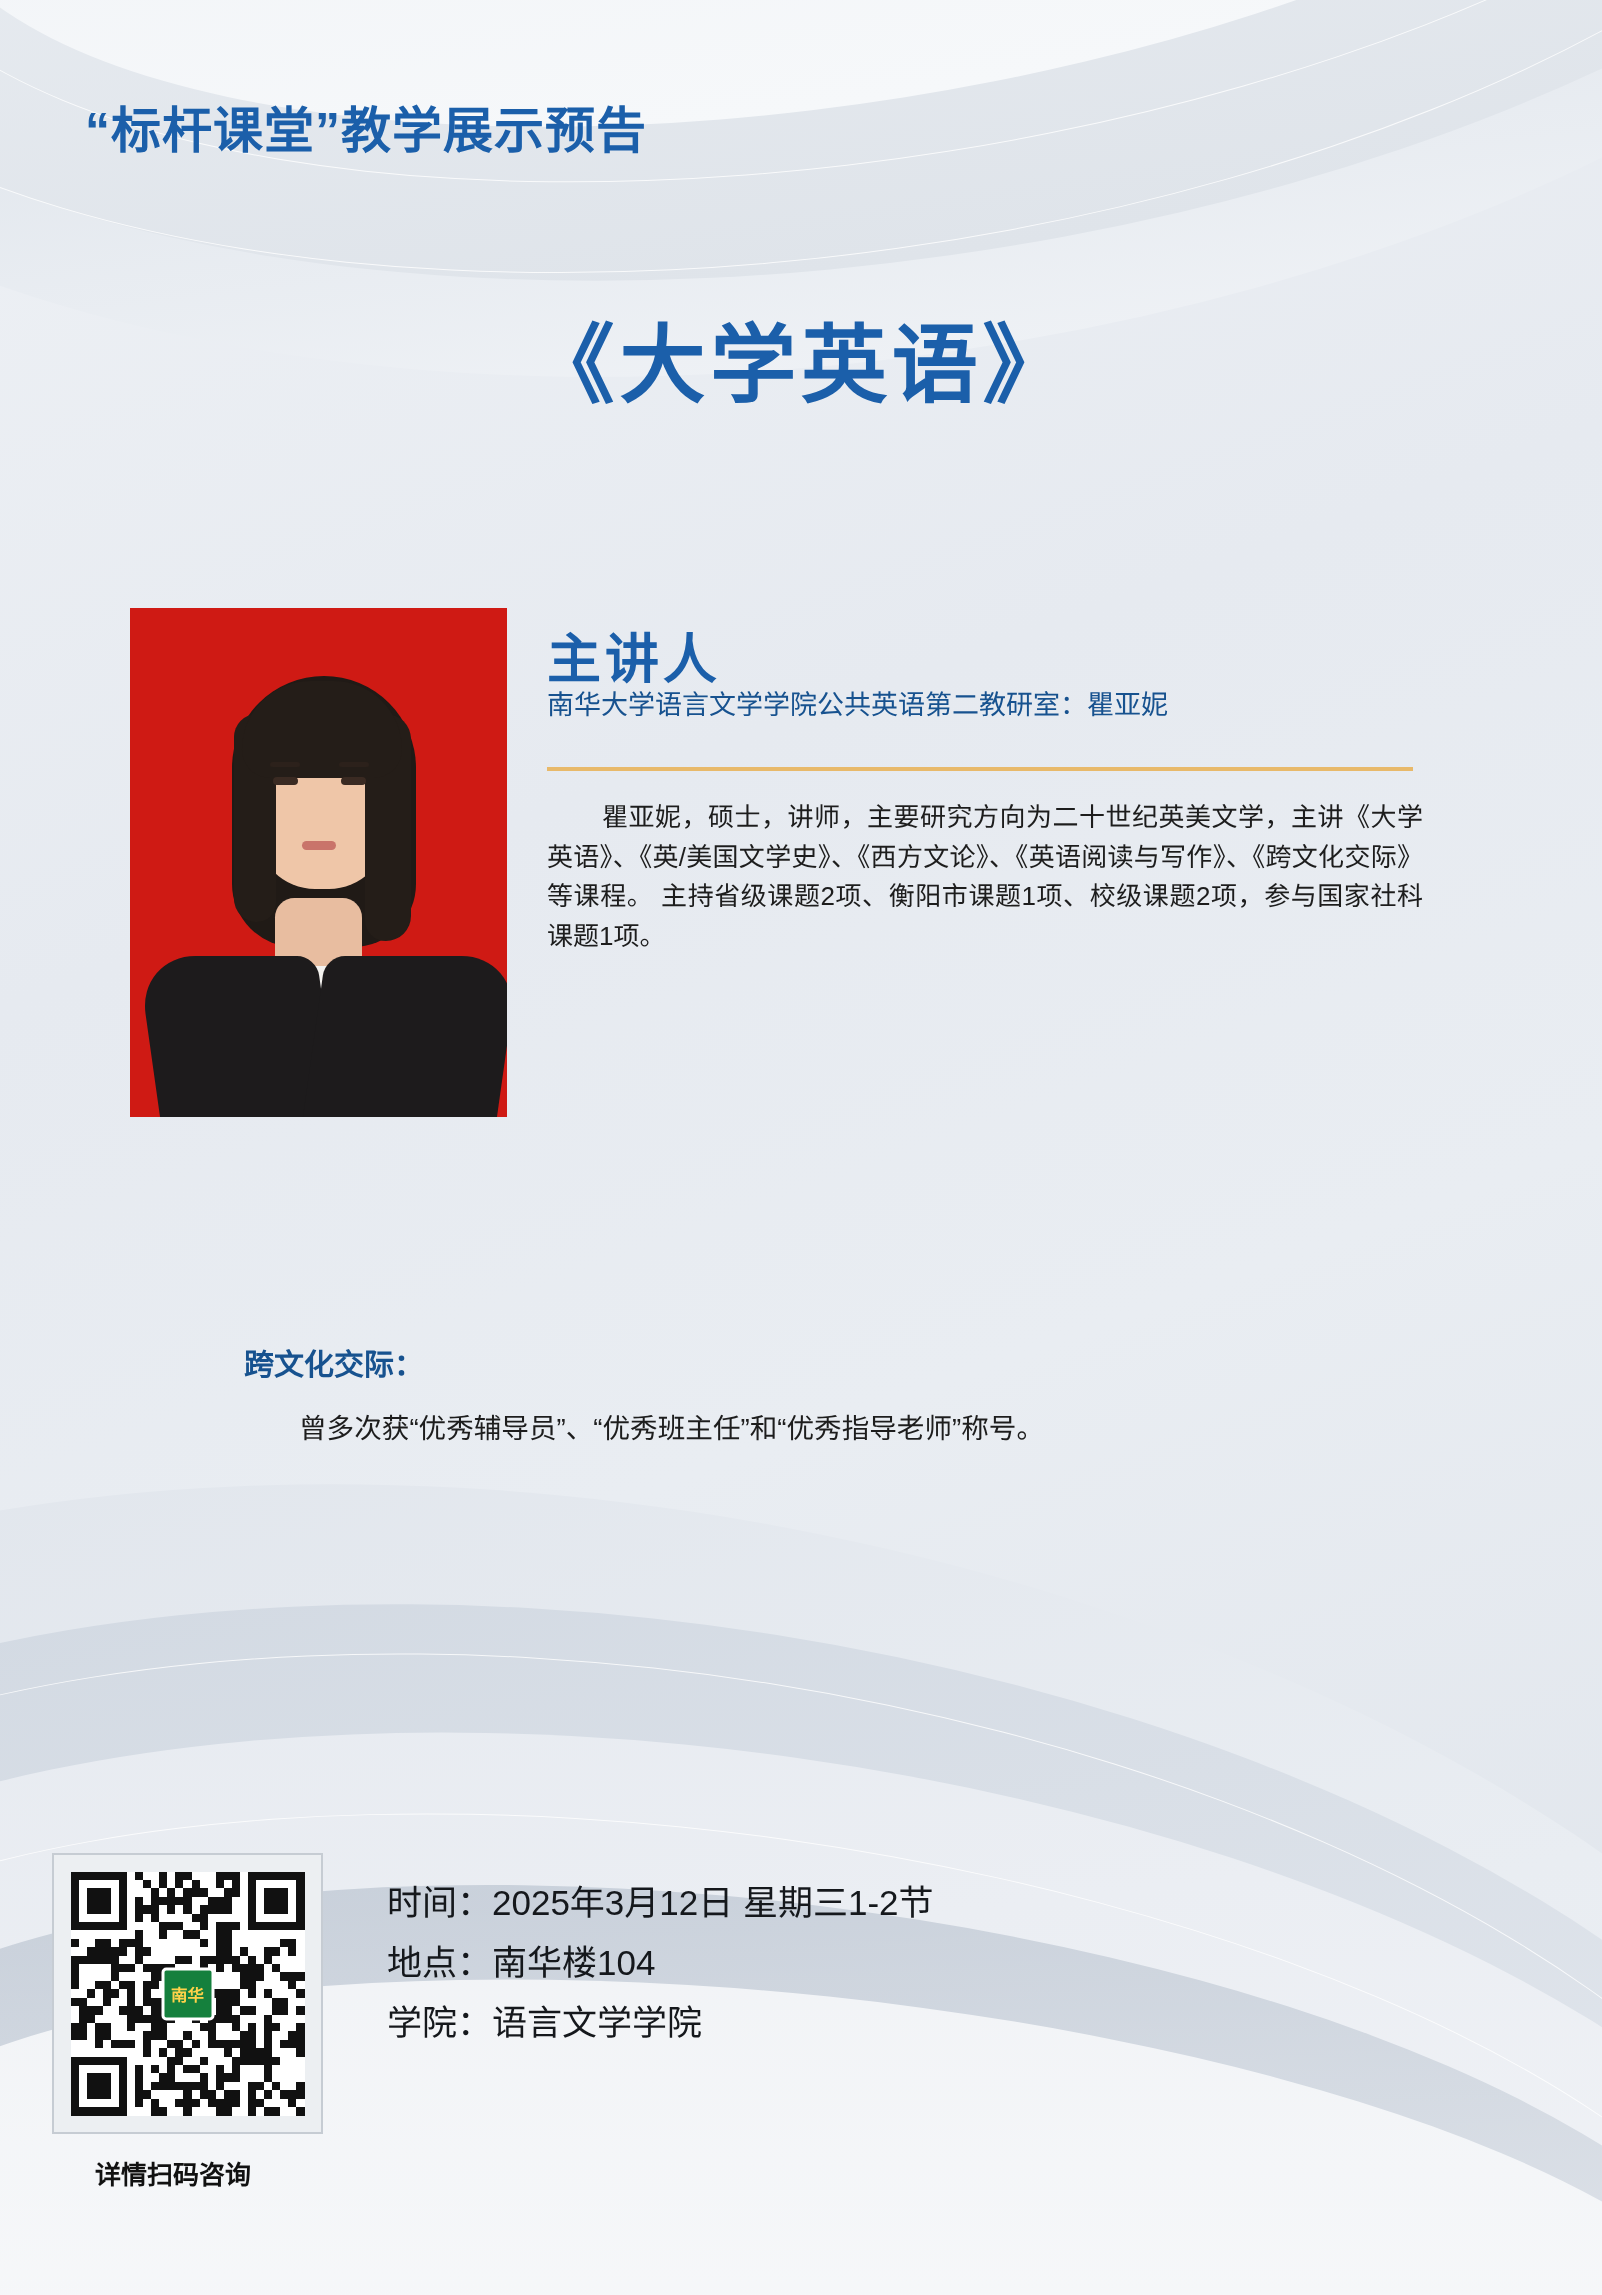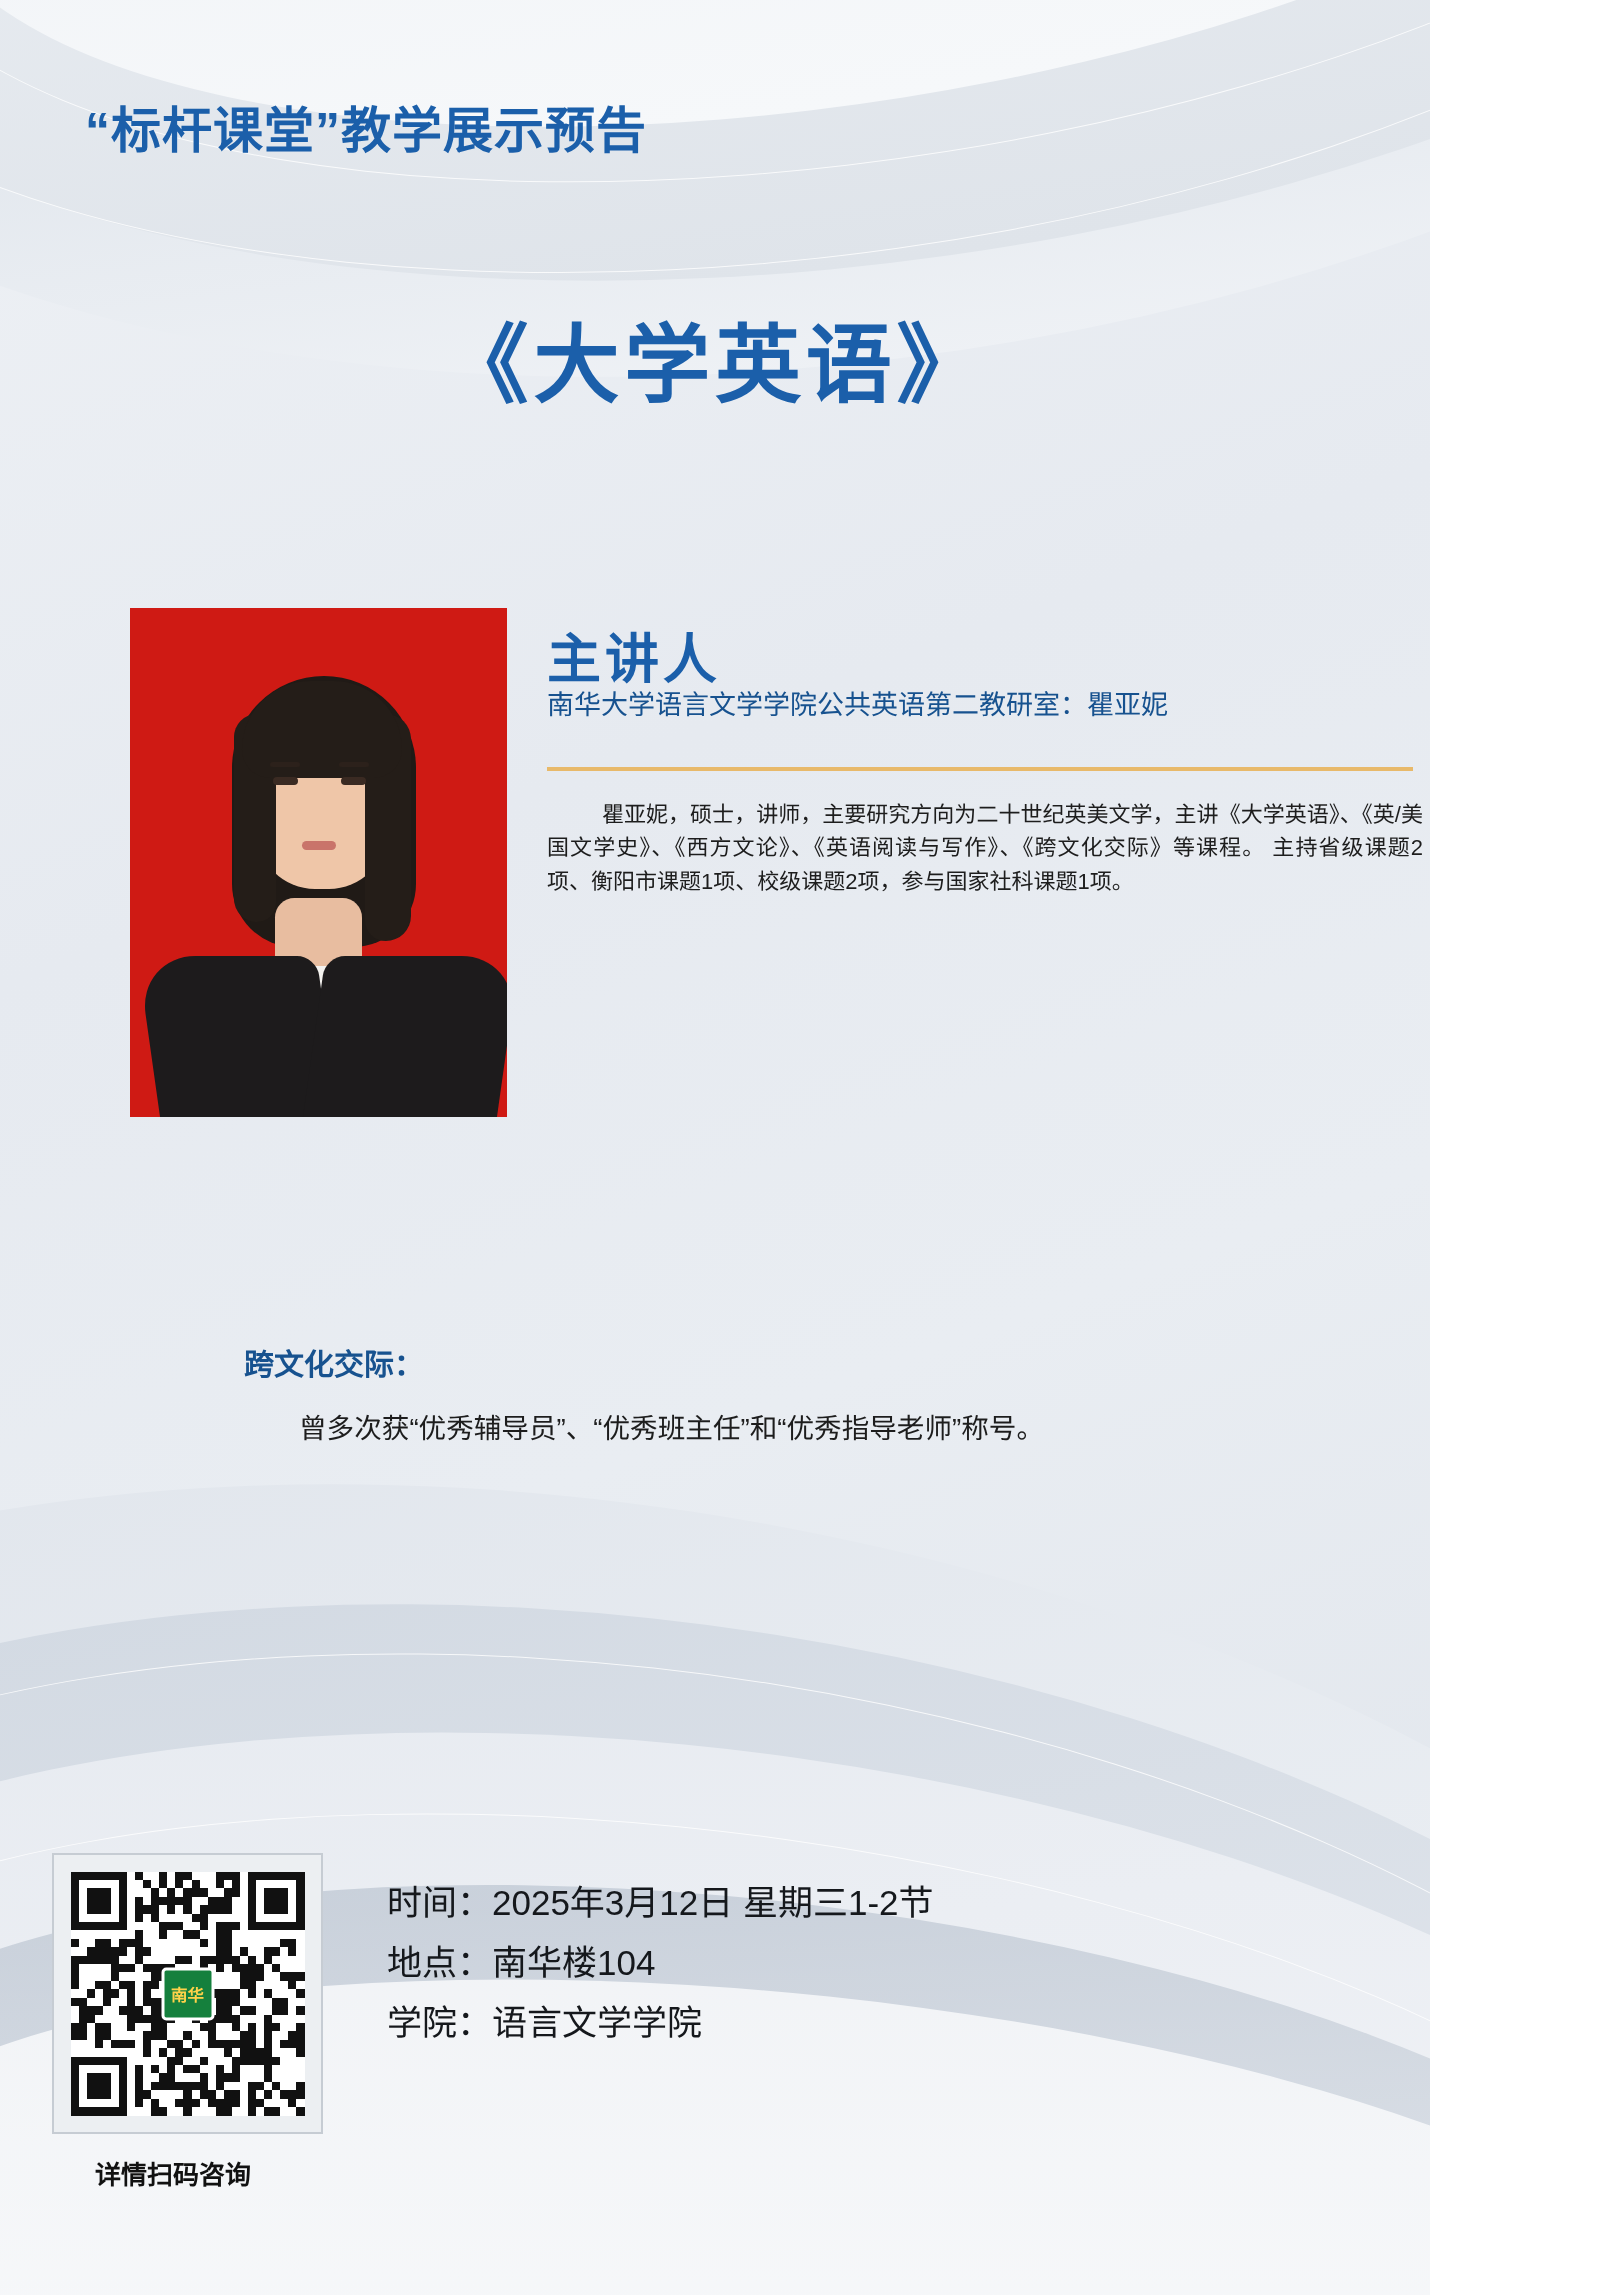"“标杆课堂”教学展示预告" #poster { width: 1430px -> 1602px }
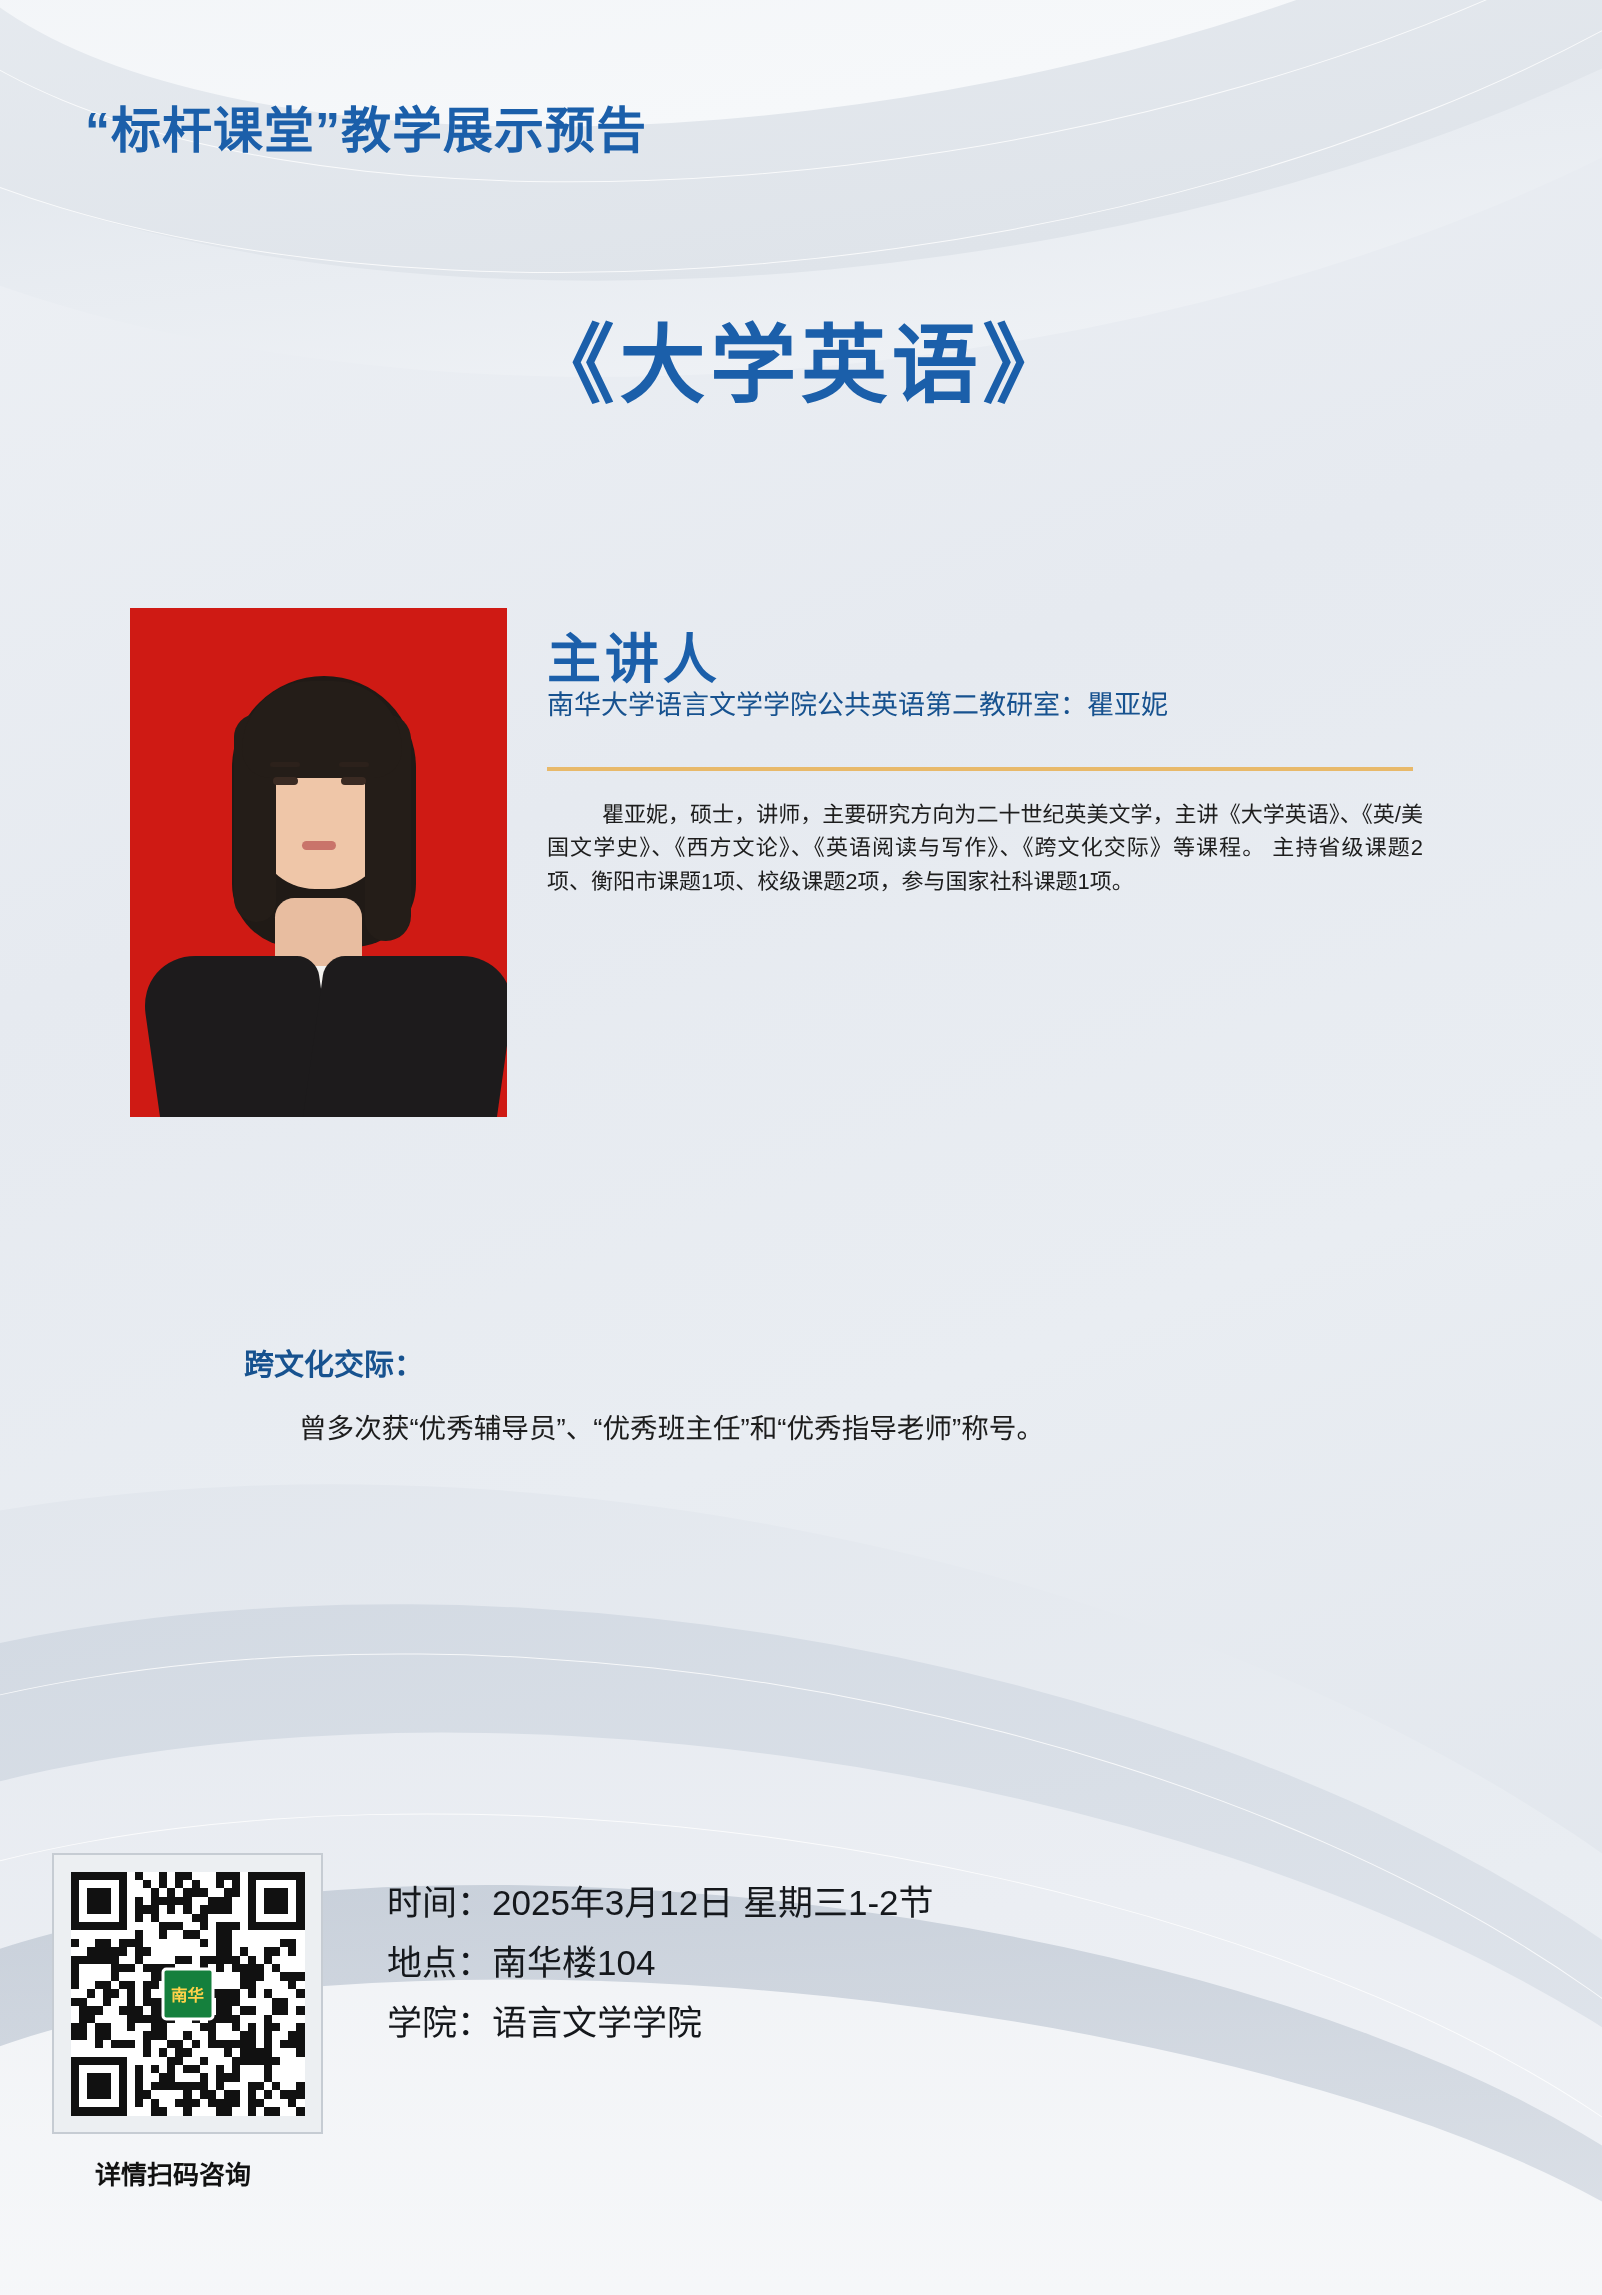"瞿亚妮，硕士，讲师，主要研究方向为二十世纪英美文学，主讲《大学英语》、《英/美国" #bio { font-size: 22px -> 26px }
